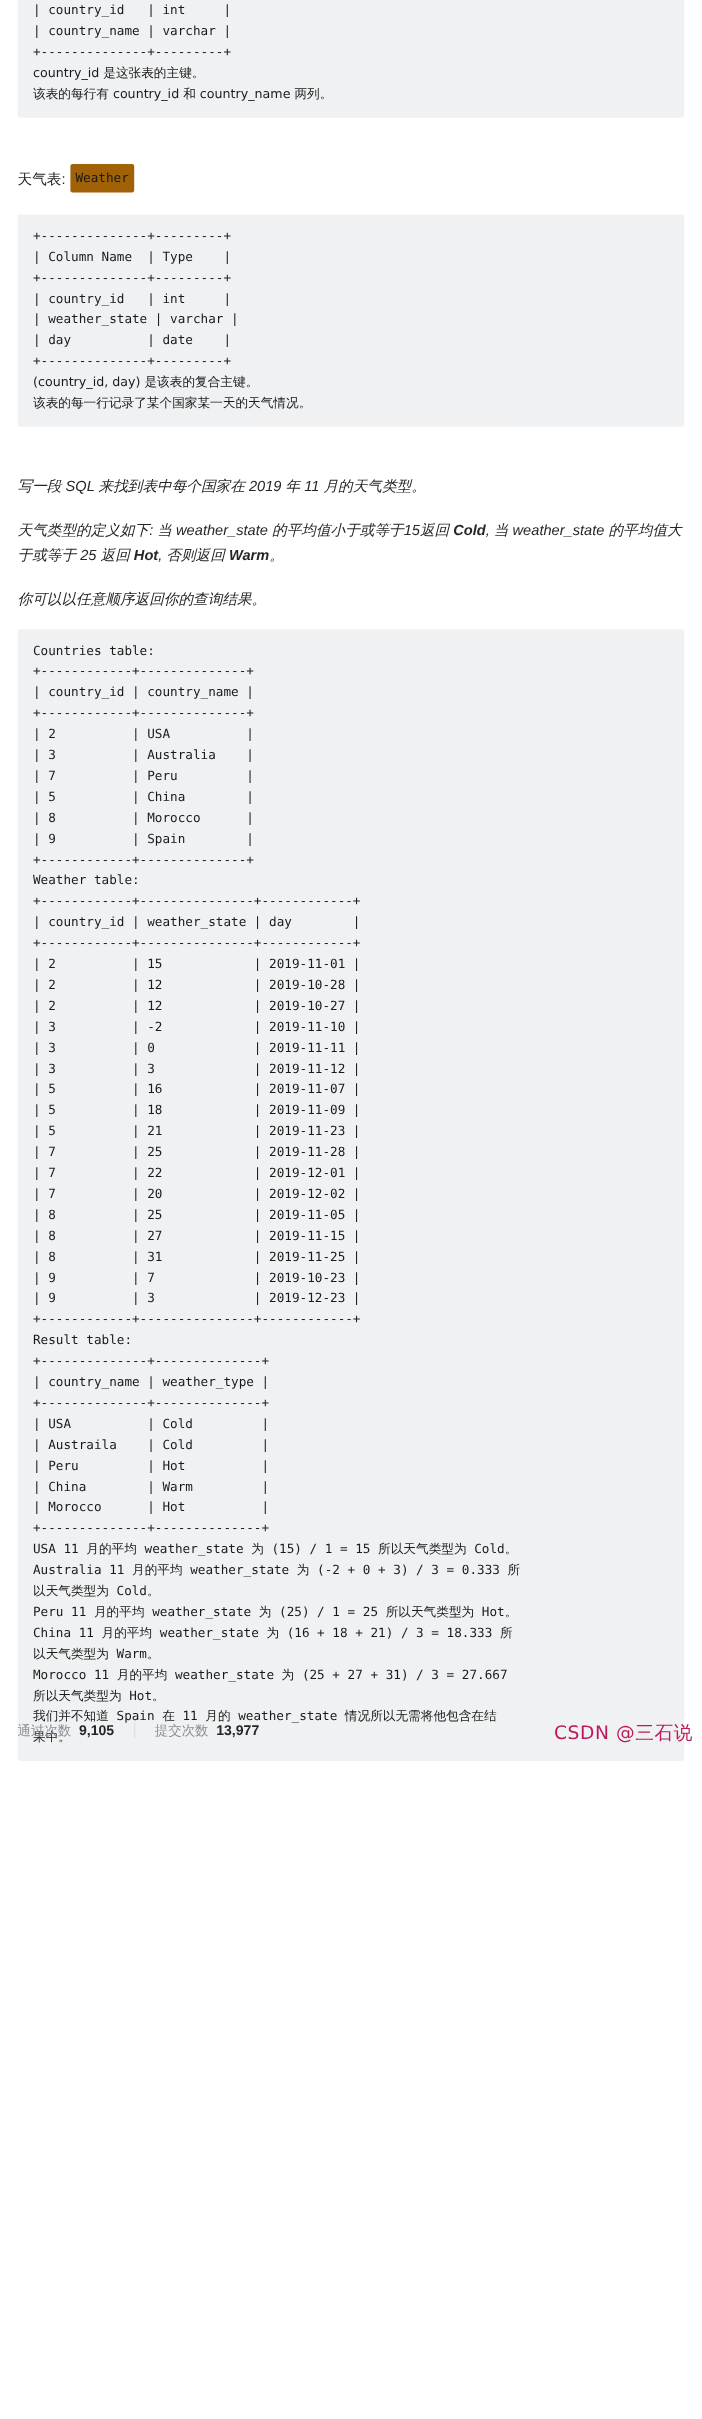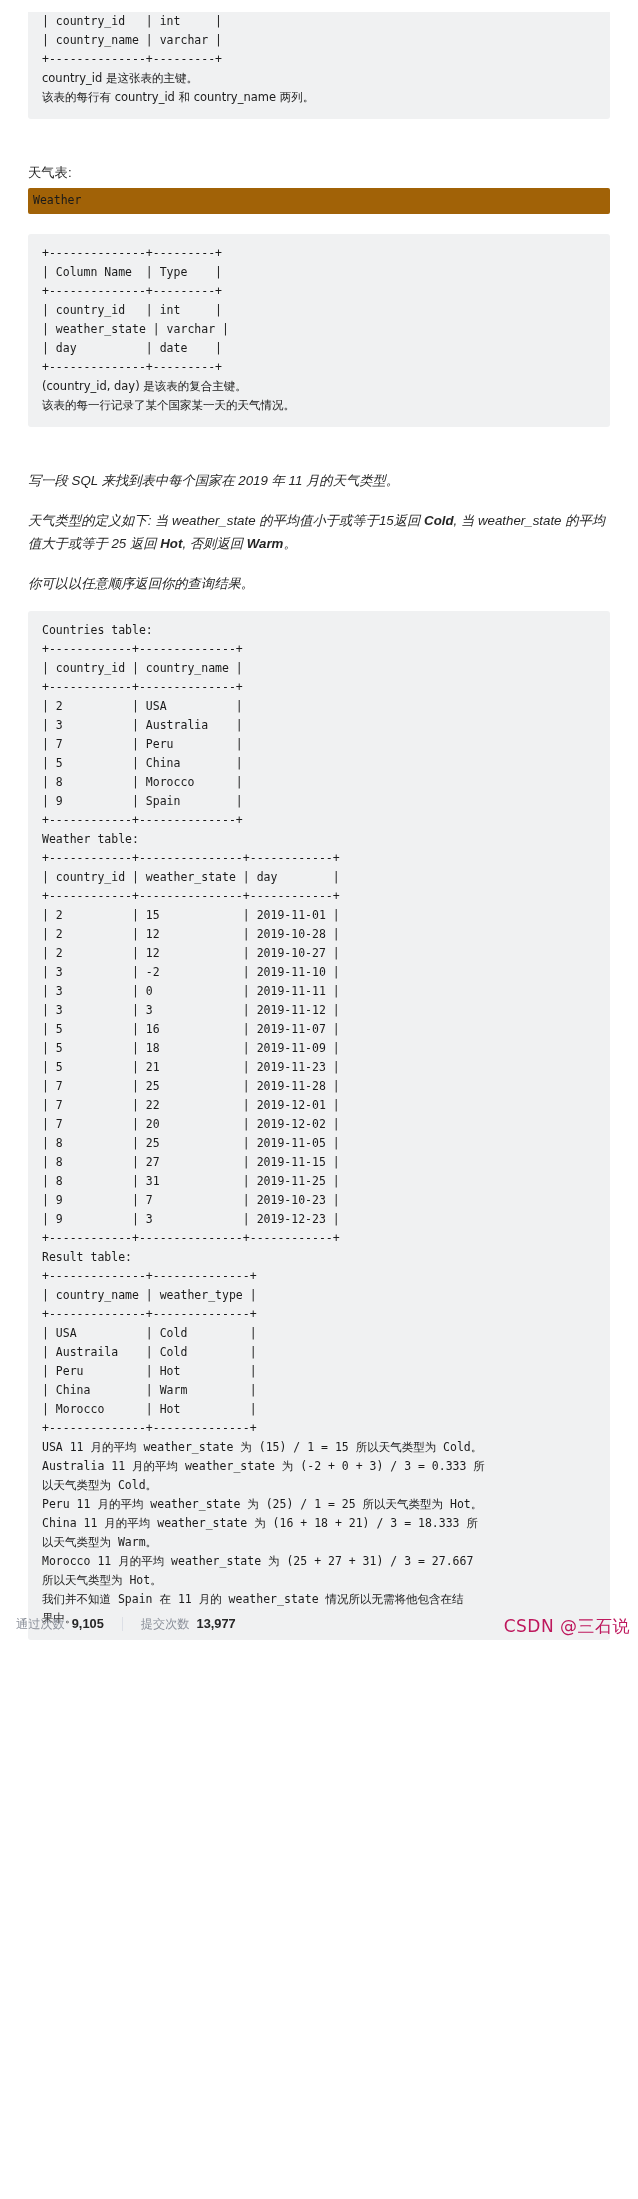"| country_id | int |" .page { padding: 12px -> 0 }
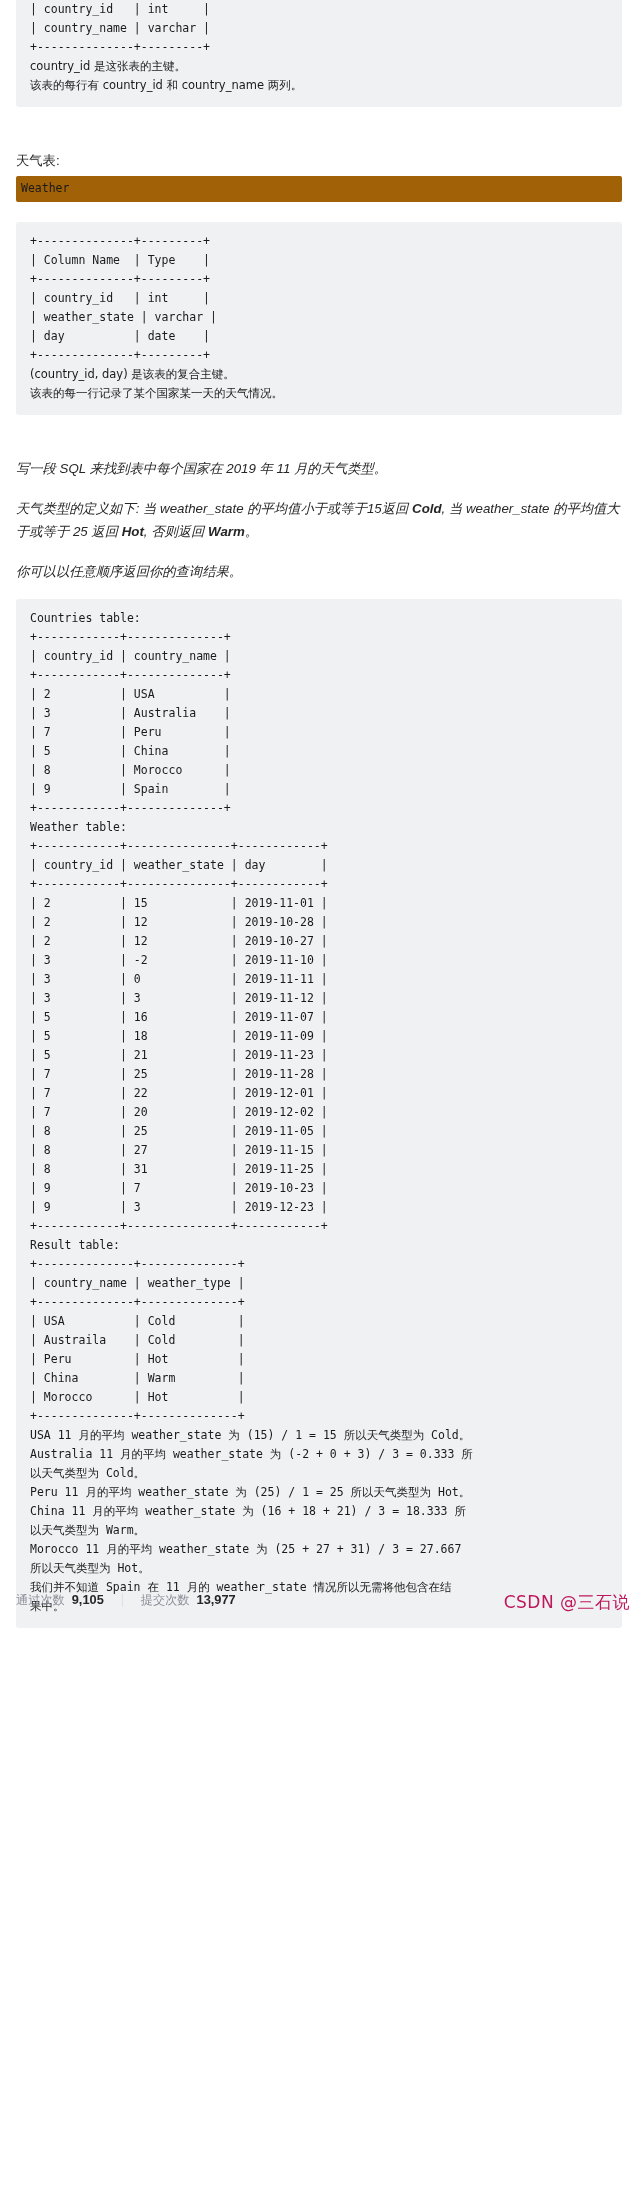"天气表:" .tablelabel { align-items: none -> center; flex-direction: column -> none }
